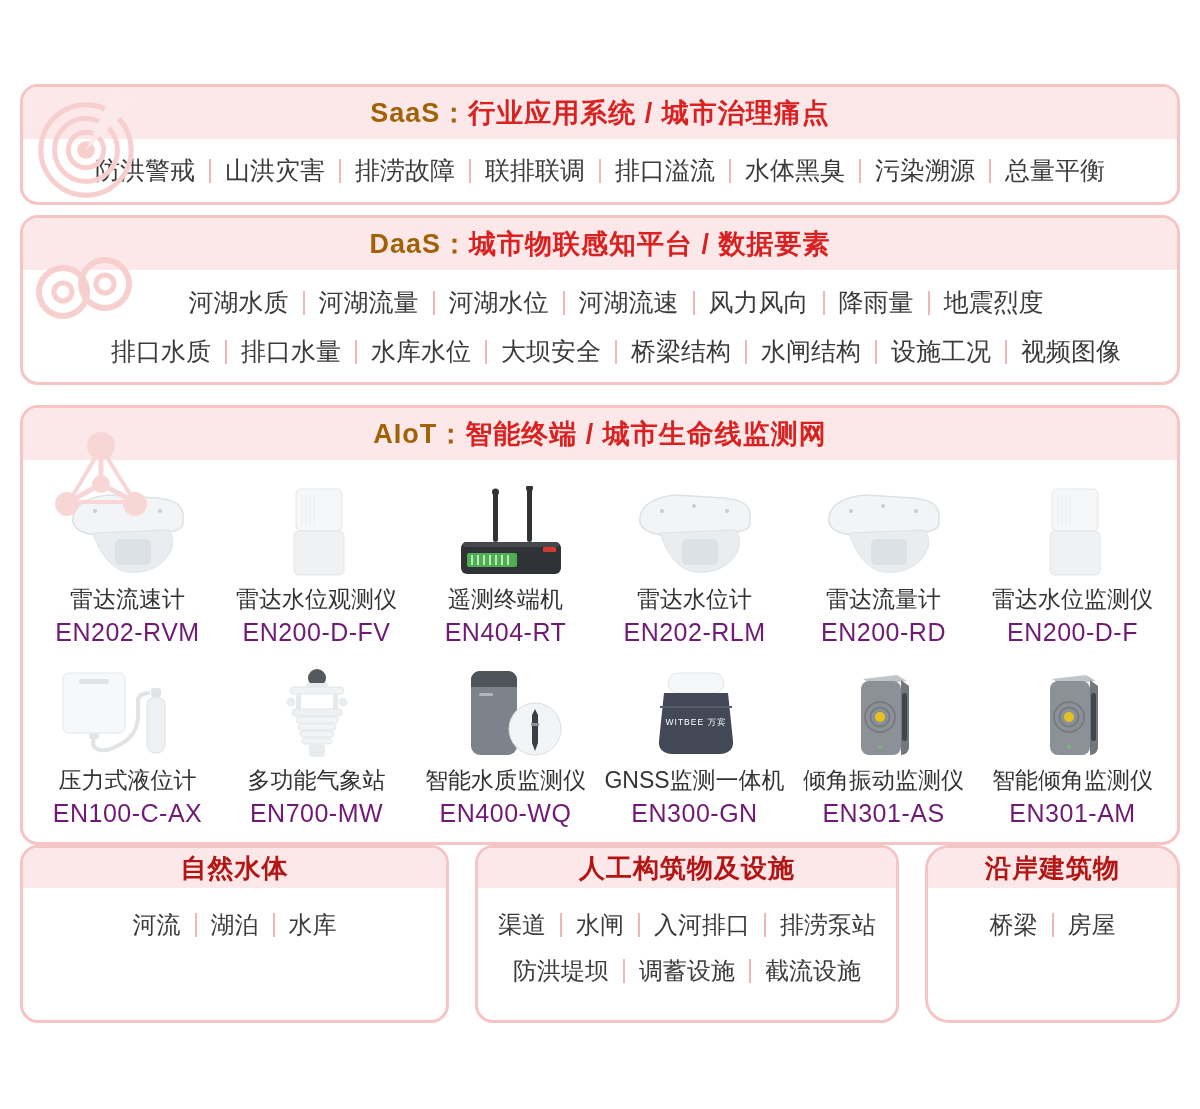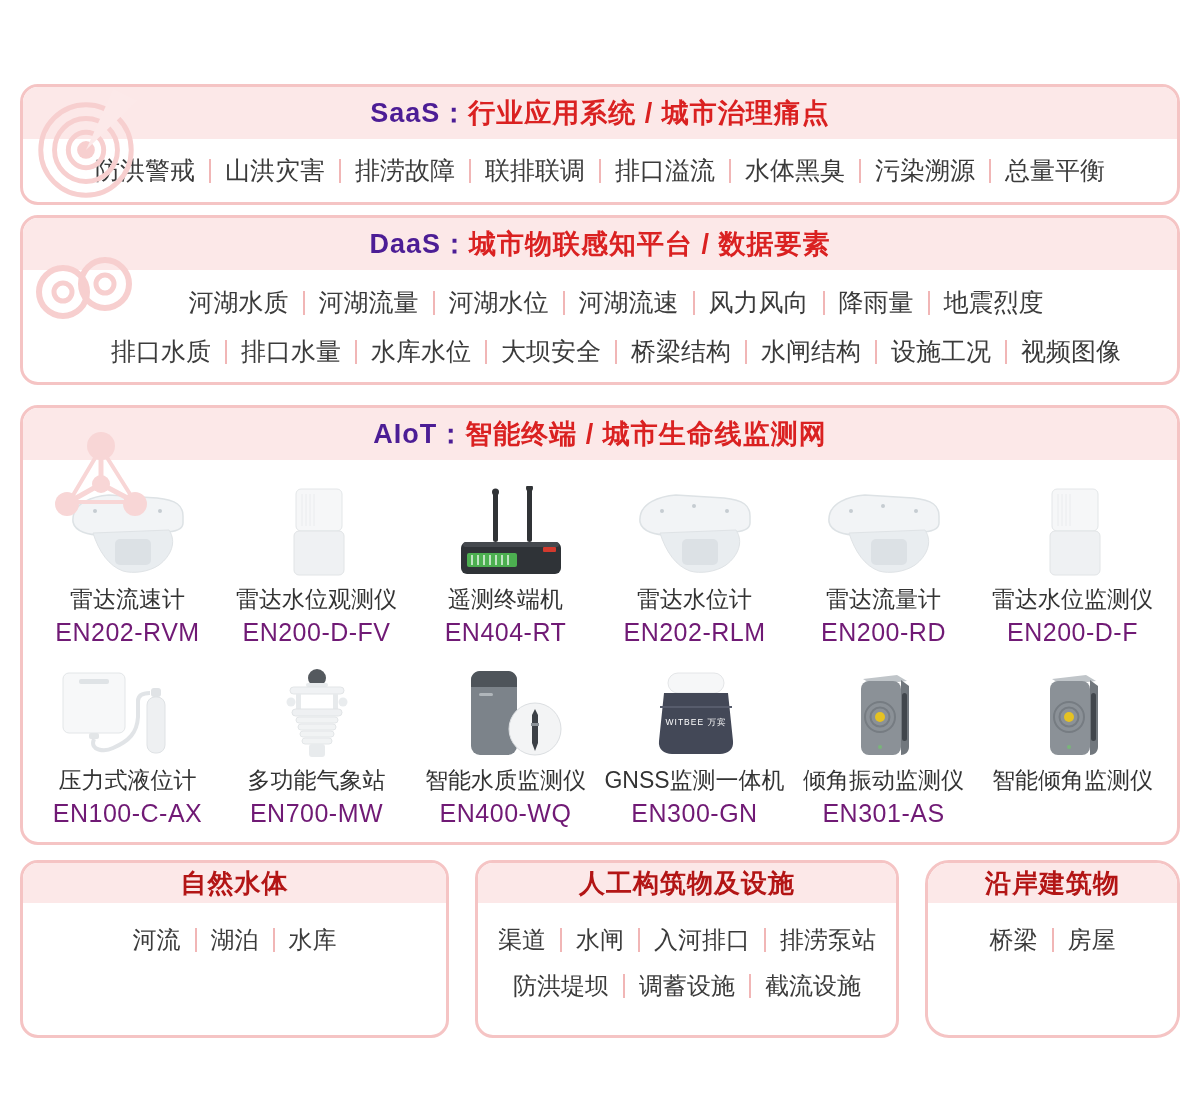"SaaS：" .title .prefix { color: #4c1d95 -> #a16207 }
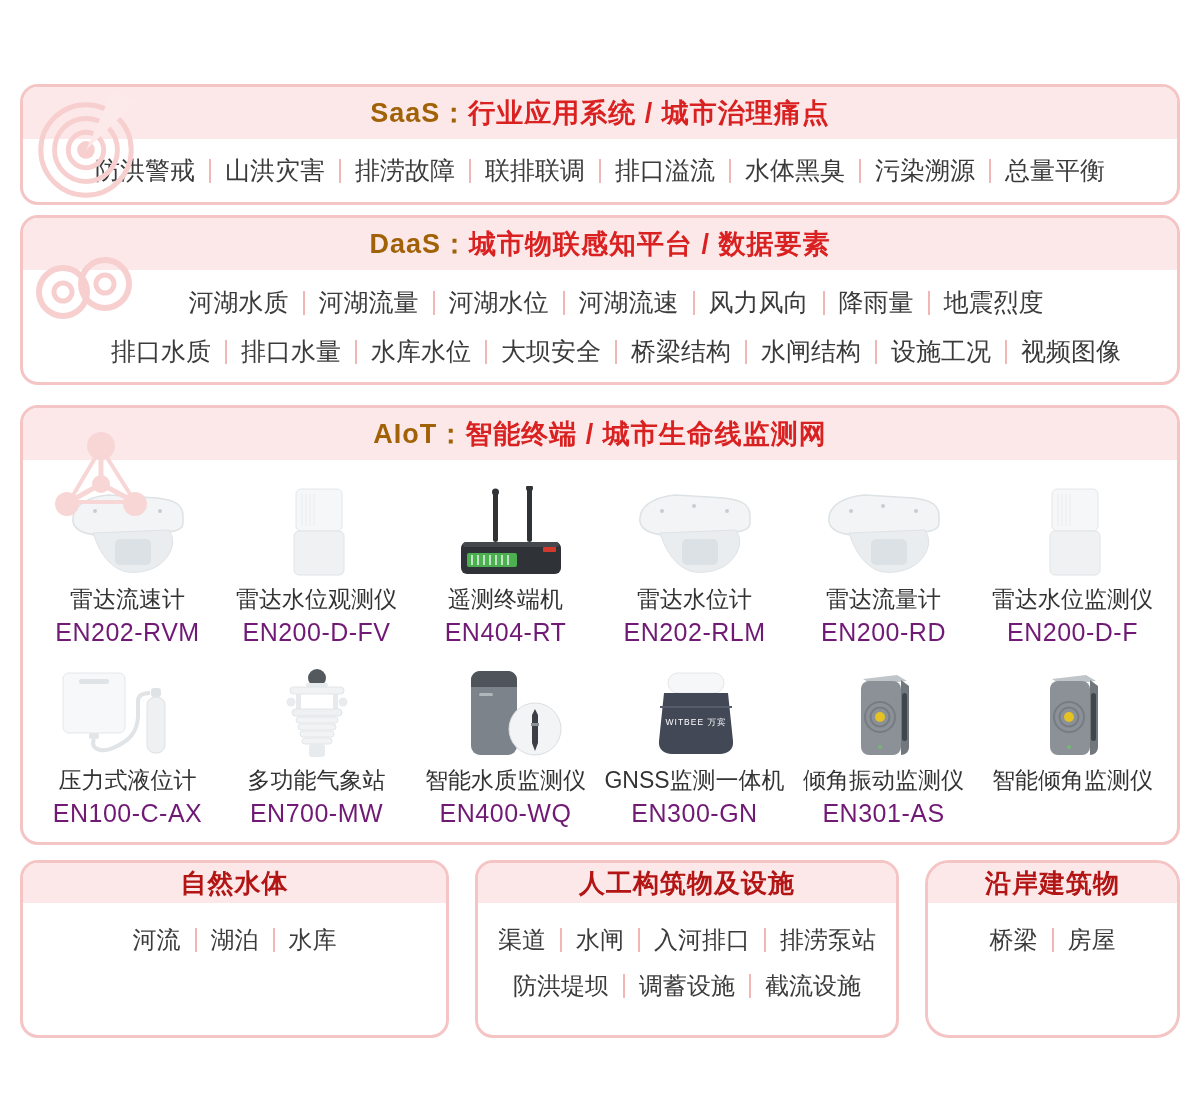"AIoT：智能终端 / 城市生命线监测网" #aiot { margin-bottom: 15px -> 0 }
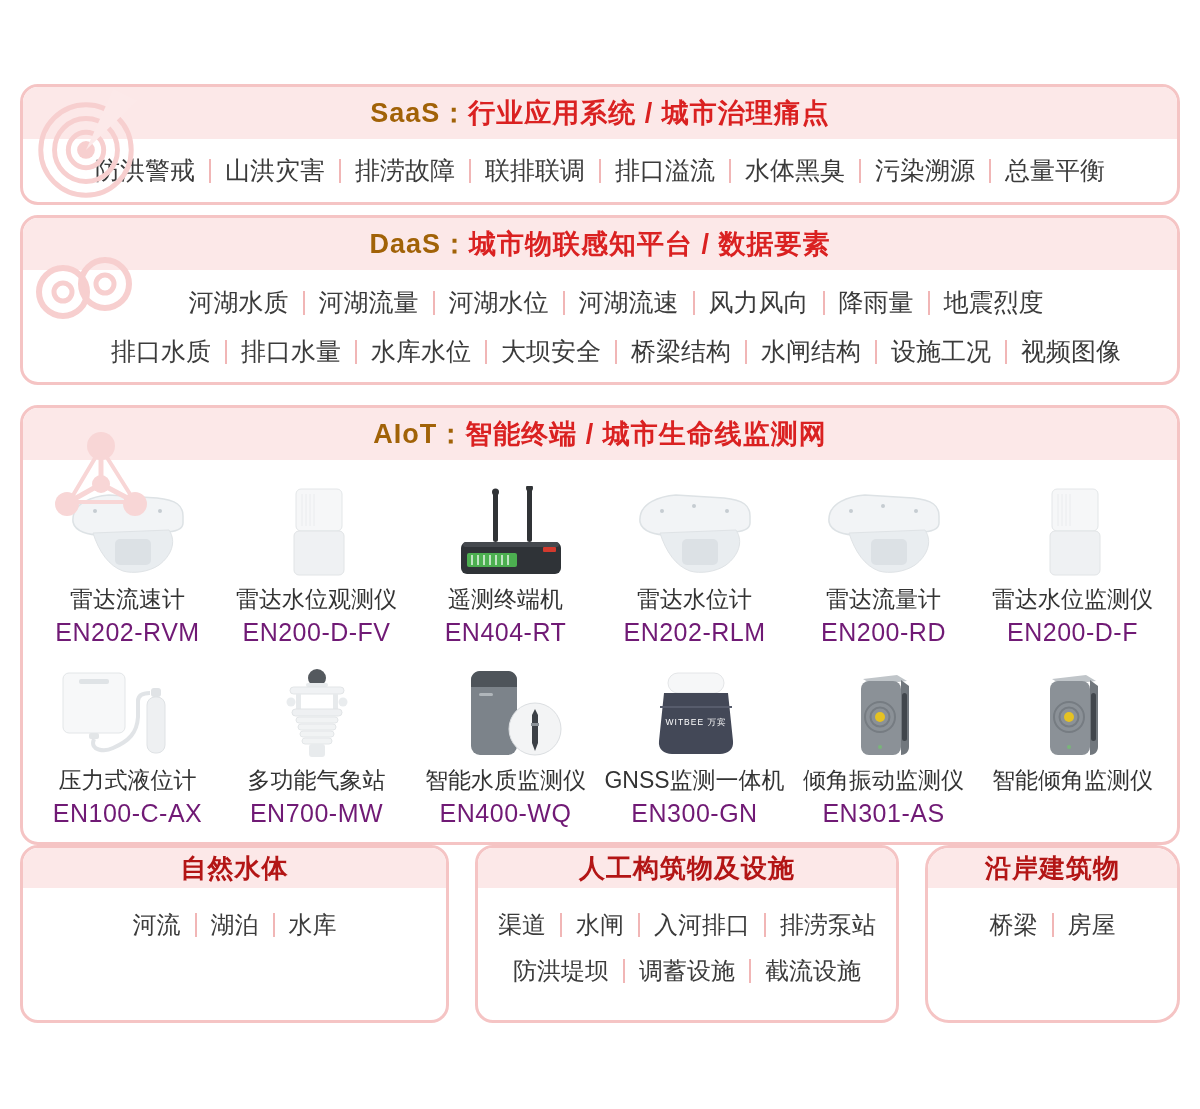"EN301-AM" div.dev-model { html: none -> <div>EN301-AM</div> }
